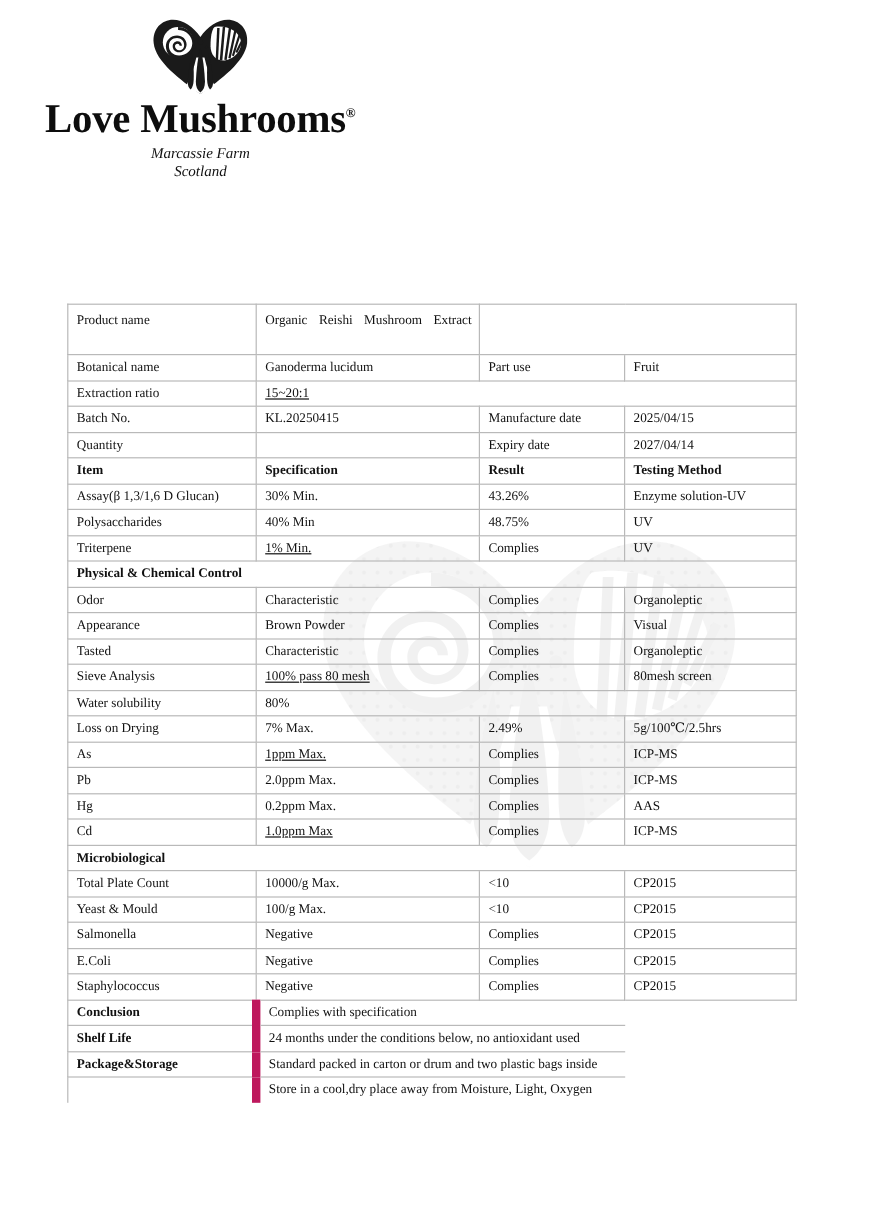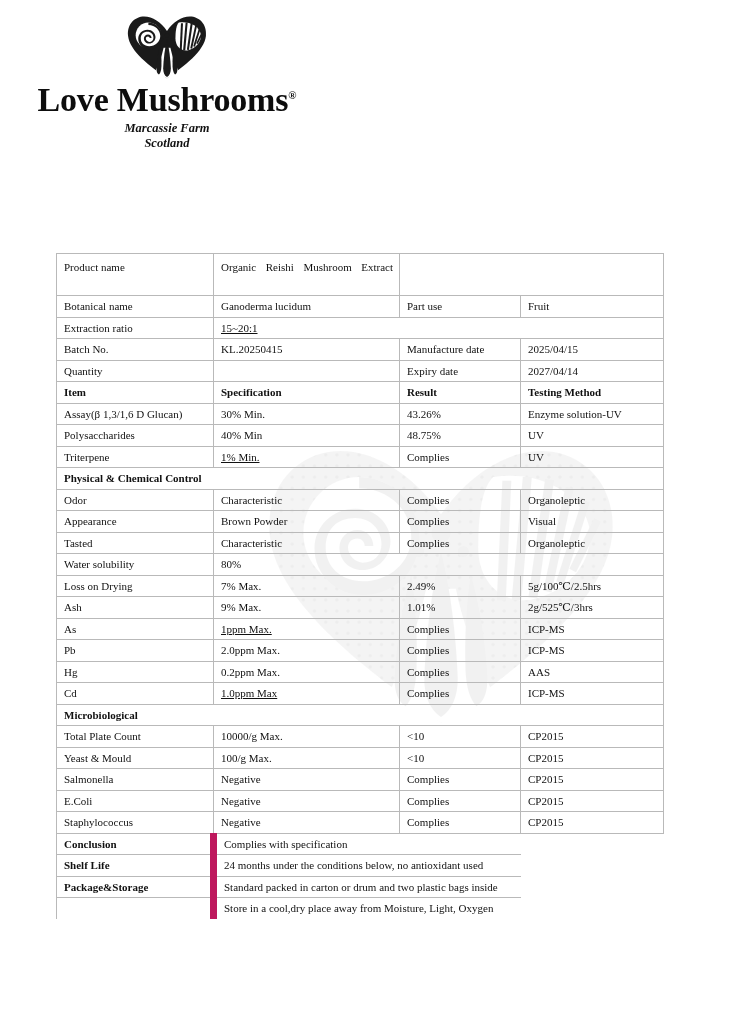"Marcassie Farm" .logo-tagline { font-weight: 700 -> 400 }
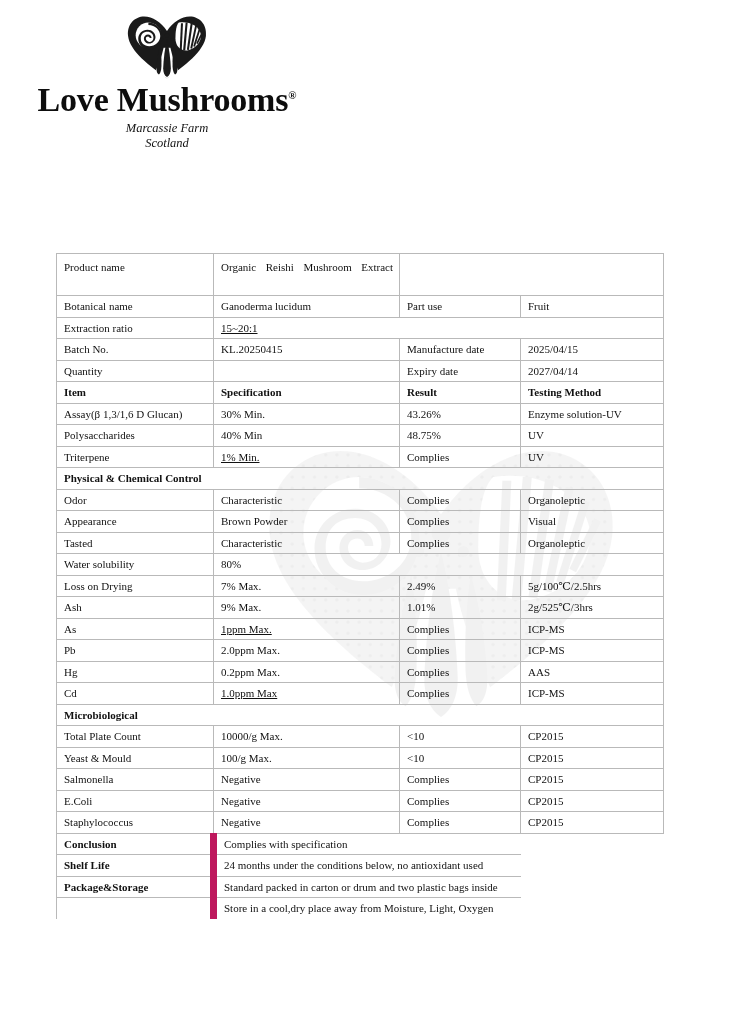"Sieve Analysis" tr { html: none -> <tr> <td>Sieve Analysis</td> <td>100% pass 80 mesh</td> <td>Complies</td> <td>80mesh screen</td> </tr> }
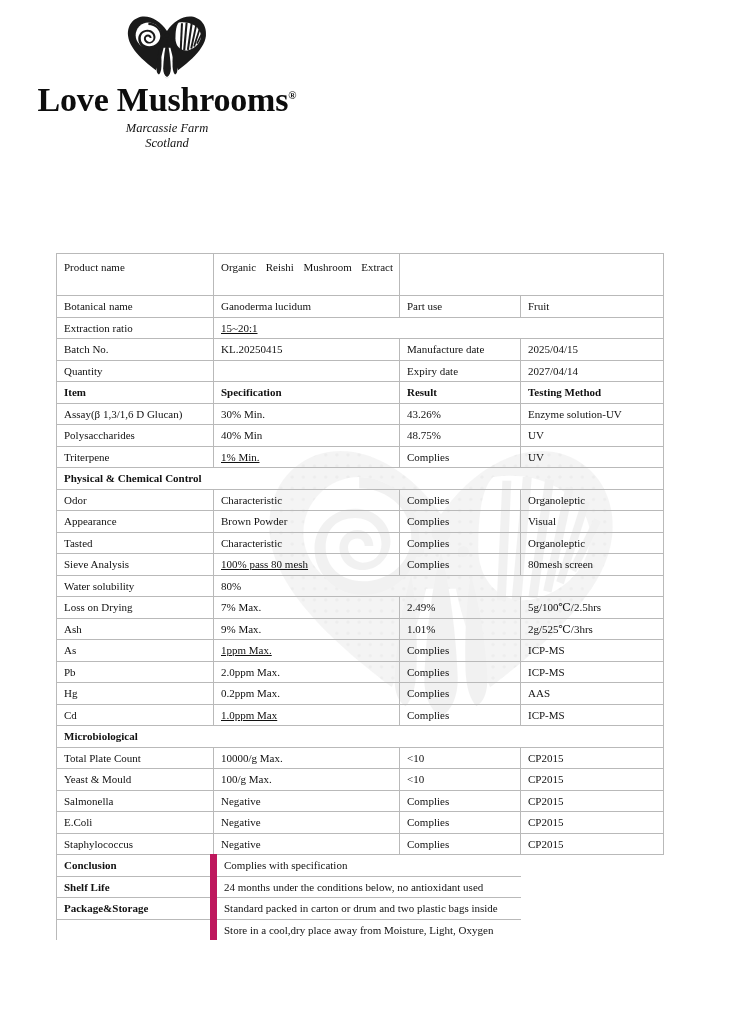"Ash" tr { html: <tr> <td>Ash</td> <td>9% Max.</td> <td>1.01%</td> <td>2g/525℃/3hrs</td> </tr> -> none }
